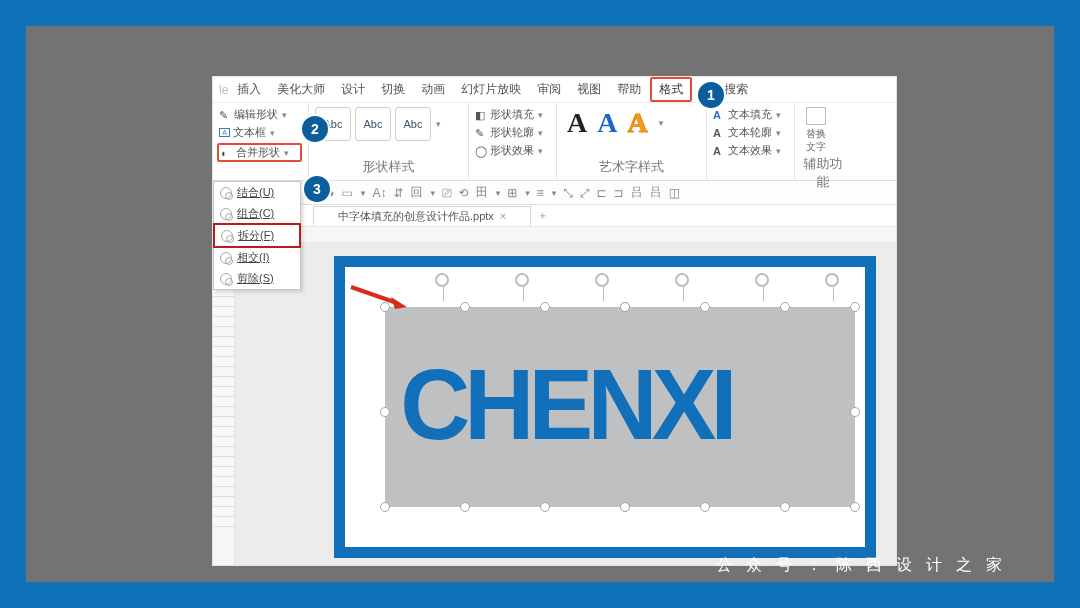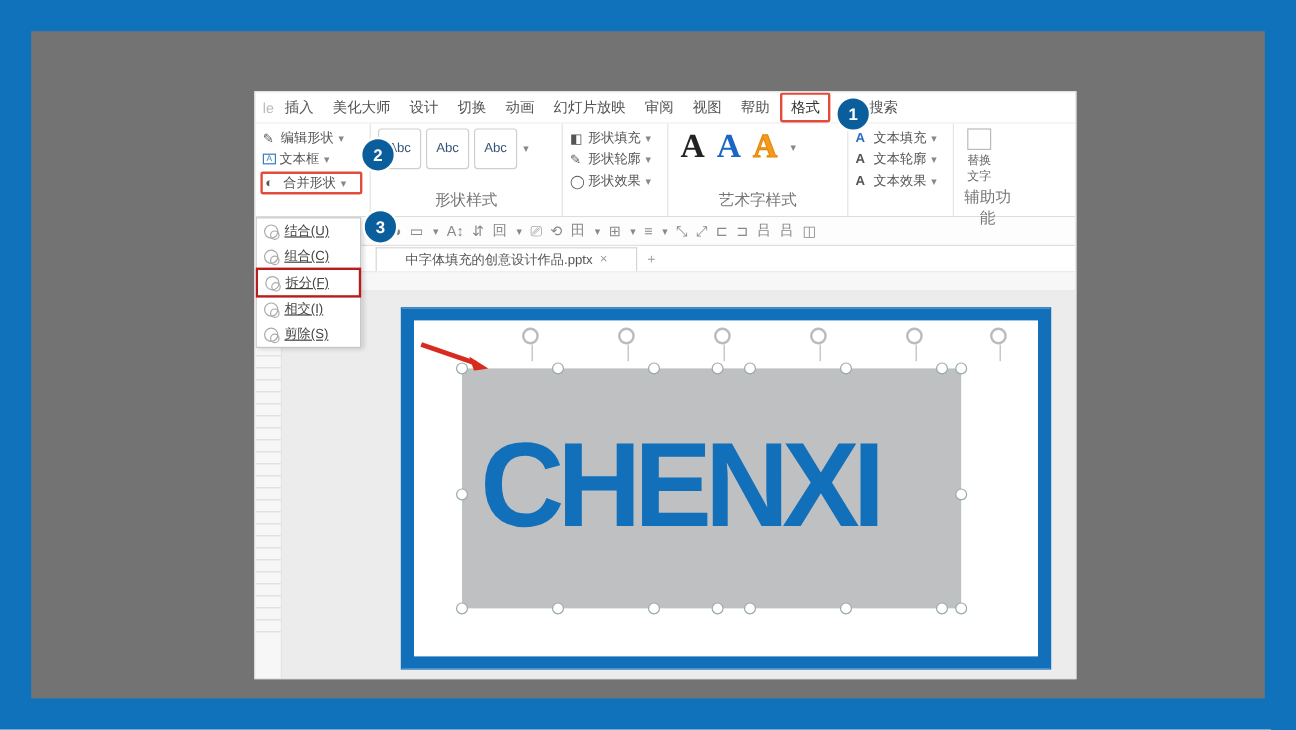"CHENXI" .sel { width: 416px -> 470px }
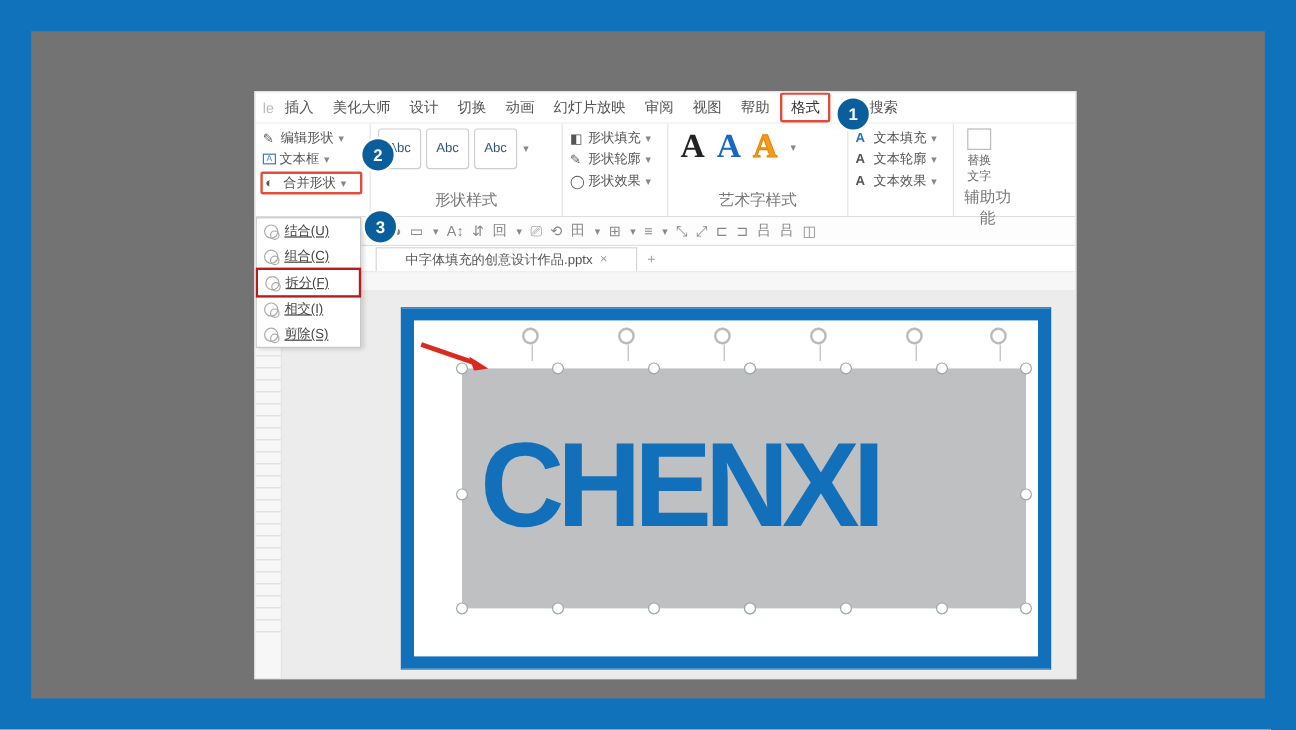"公众号：陈西设计之家" div.footer { html: none -> <div>公众号：陈西设计之家</div> }
